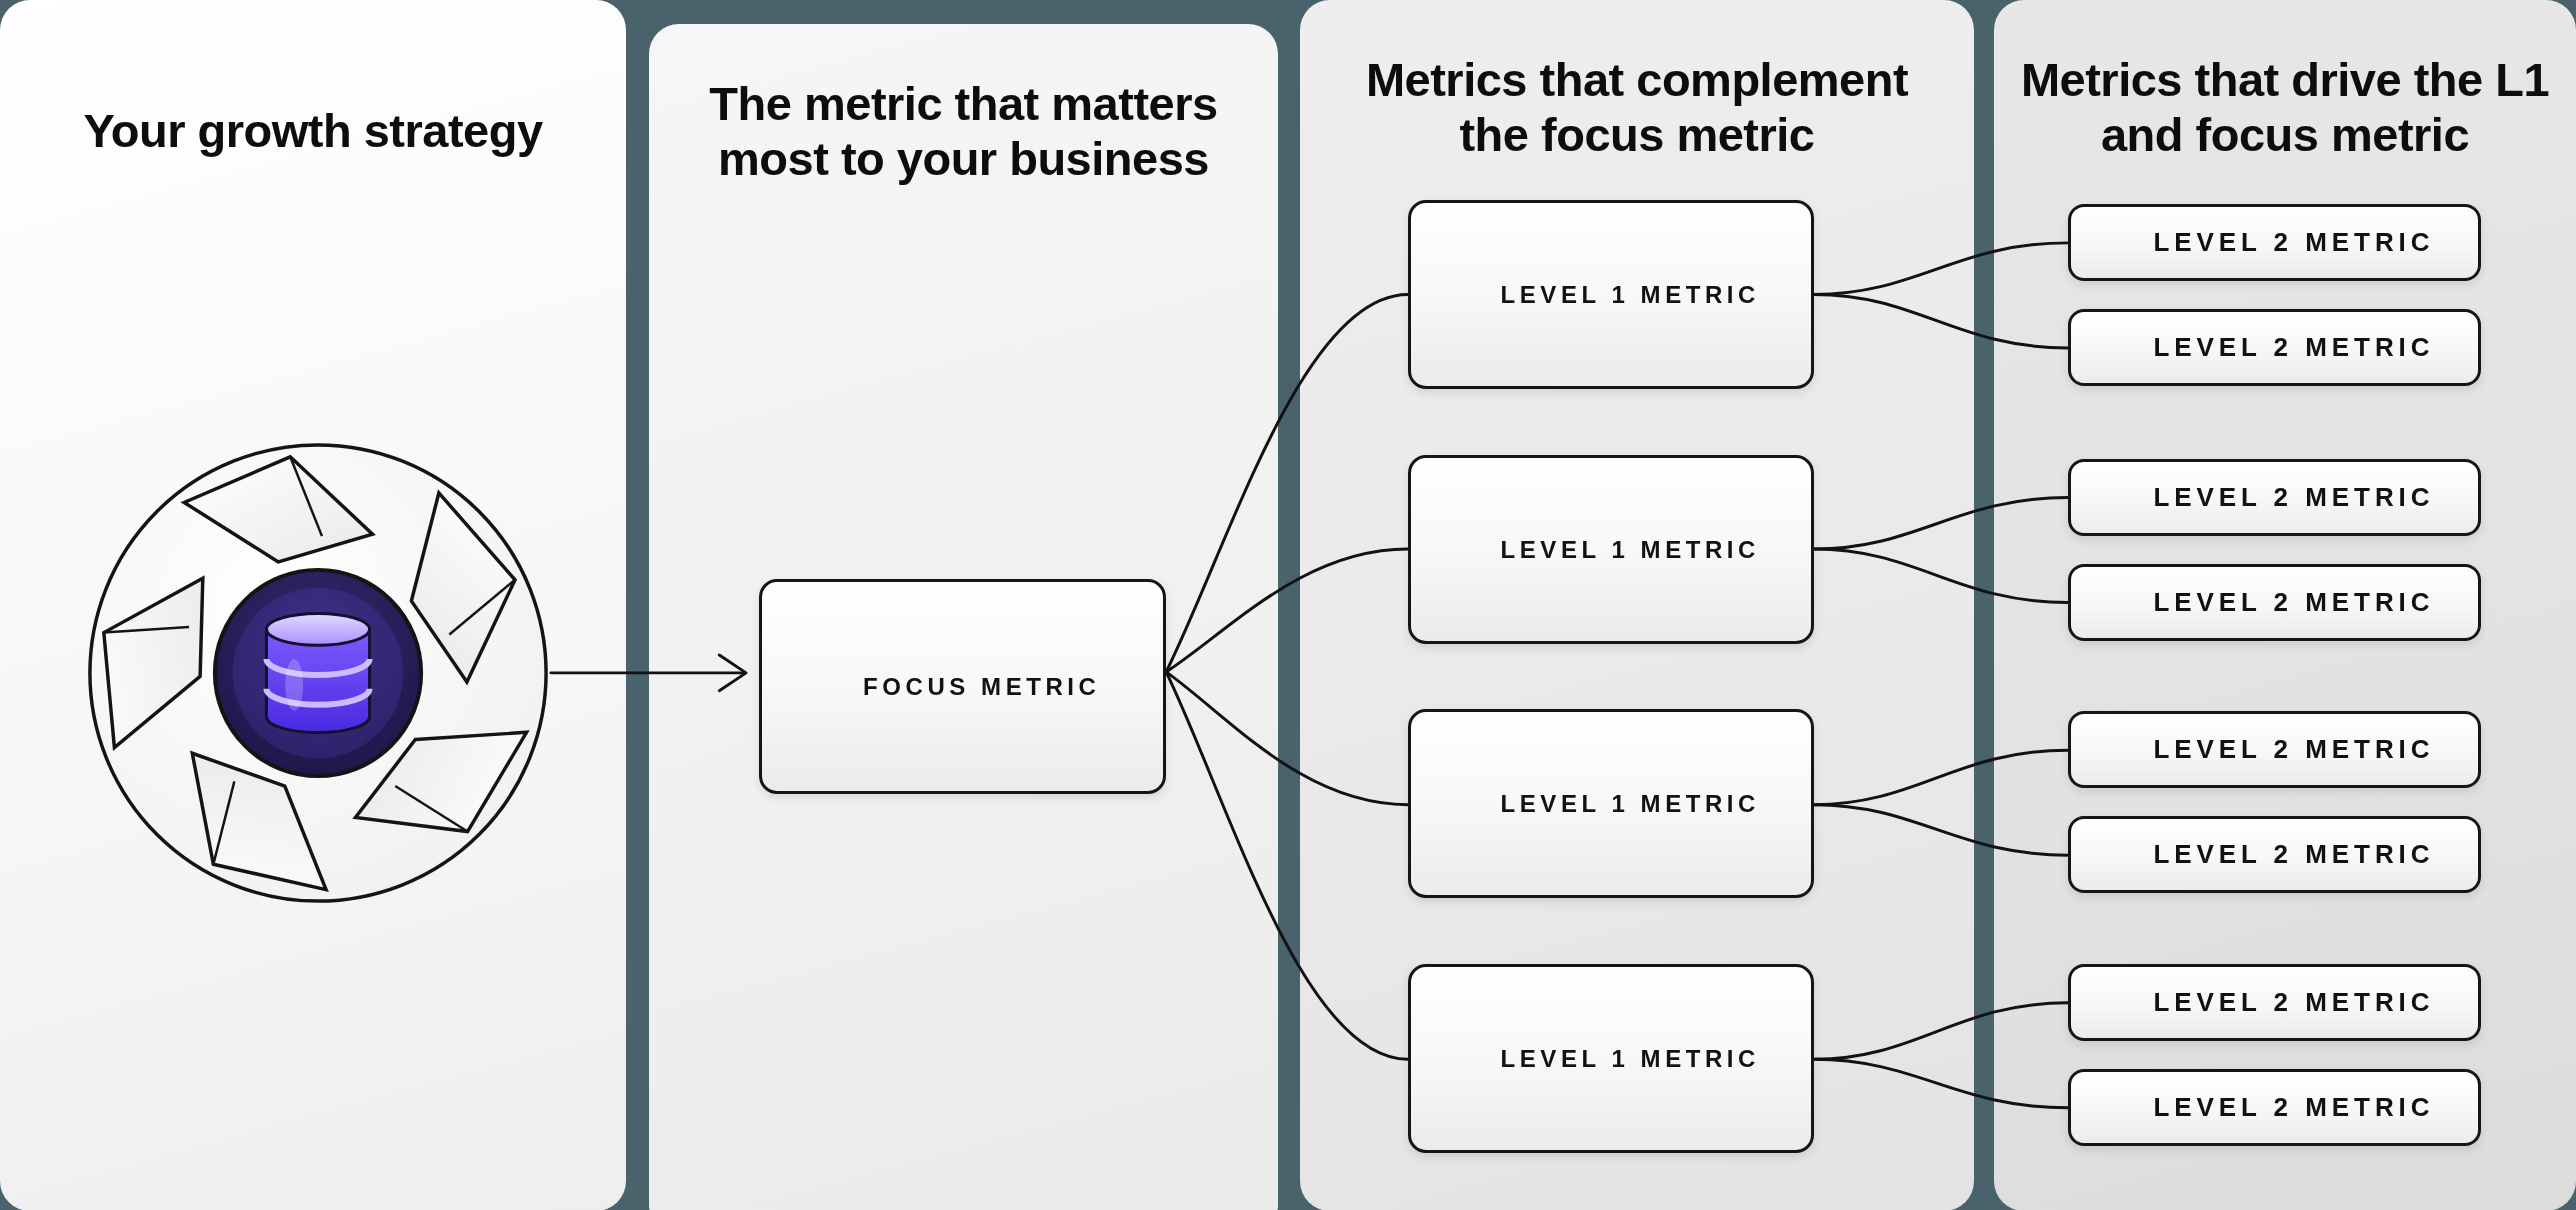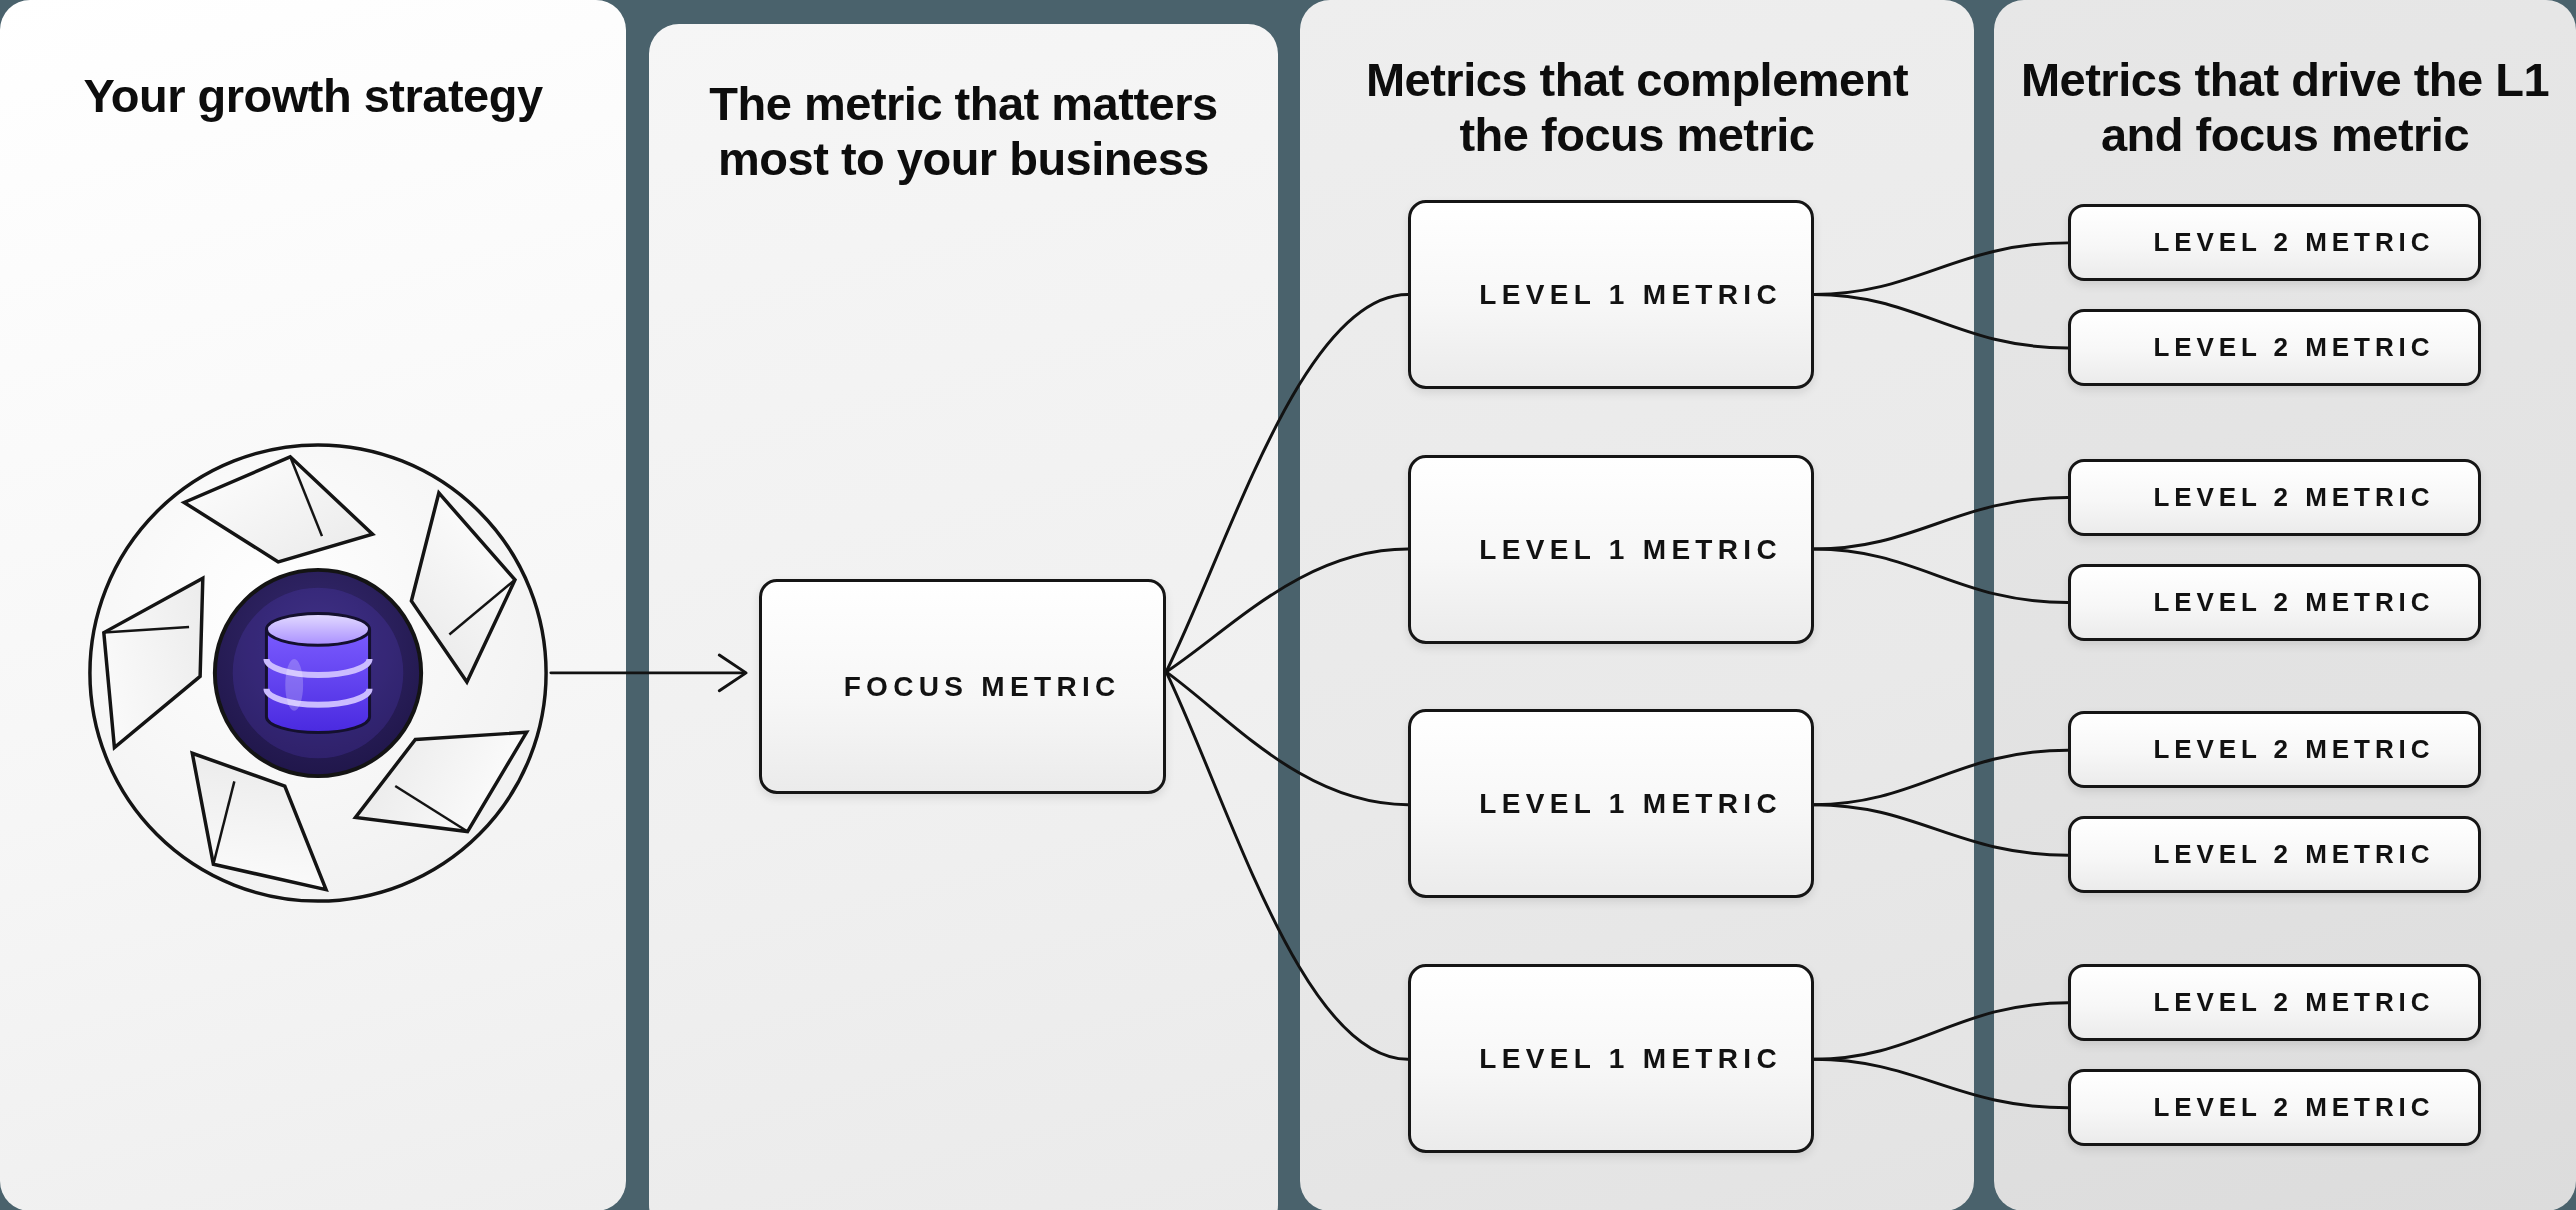"Your growth strategy" .panel-1 .panel-title { padding-top: 68px -> 103px }
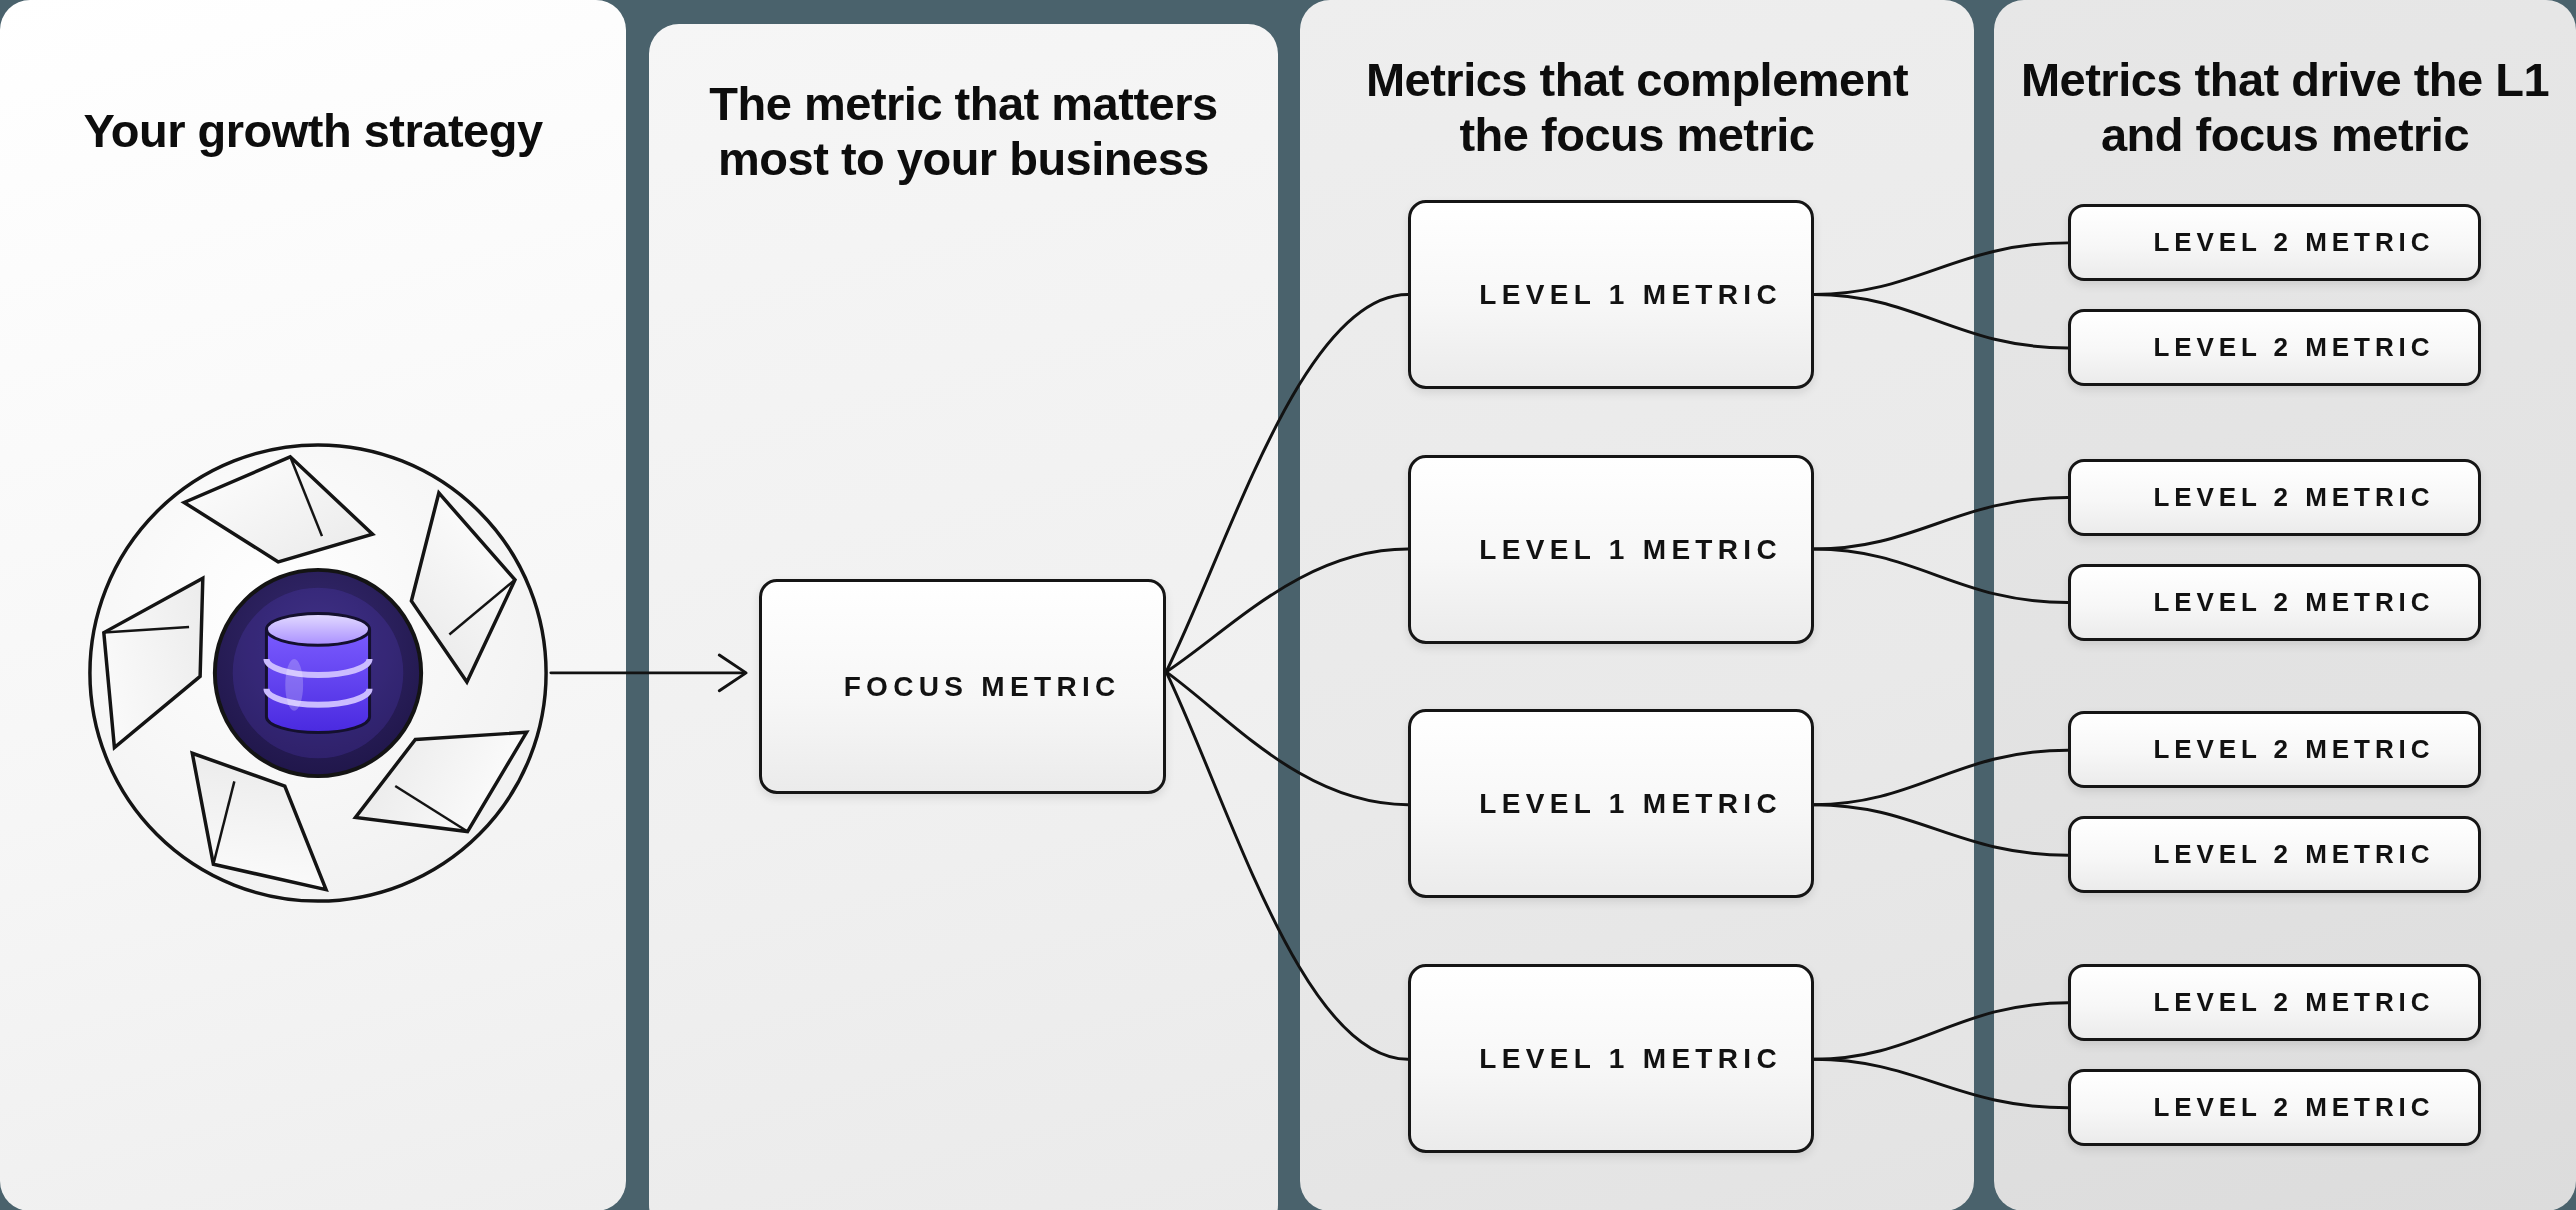"LEVEL 1 METRIC" .focus-box .metric-label, .l1-box .metric-label { font-size: 28px -> 24px }
